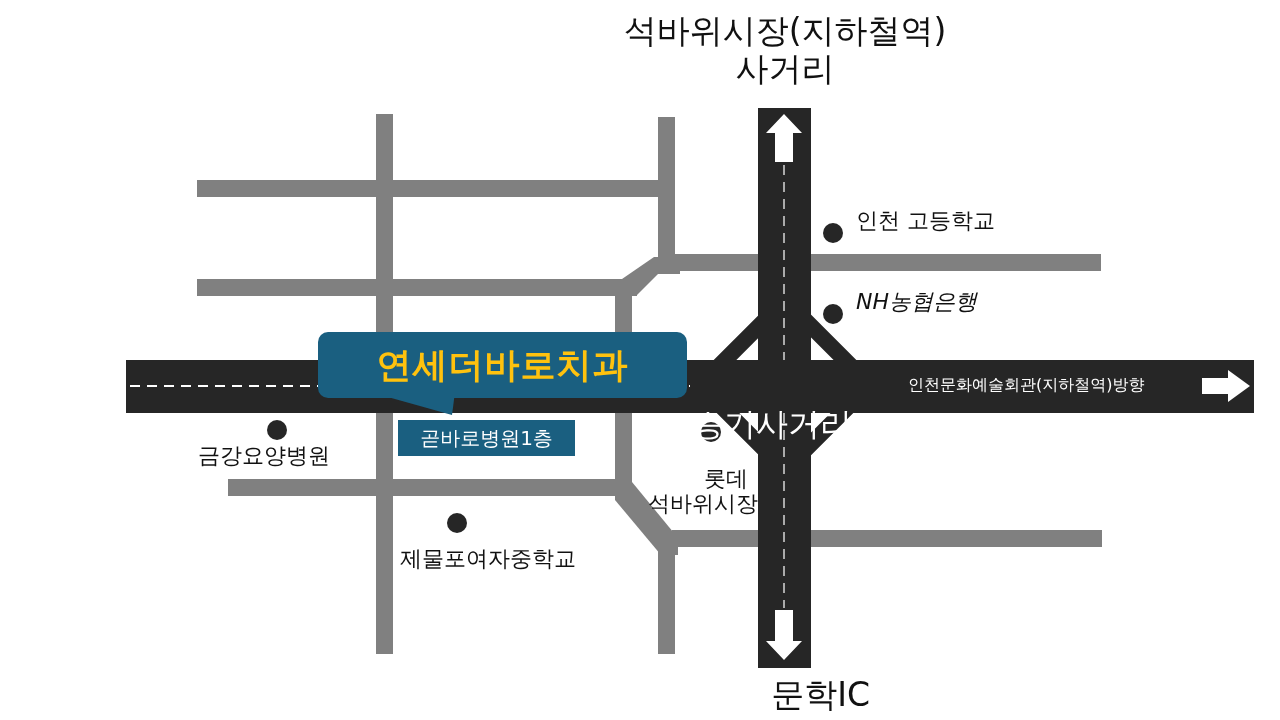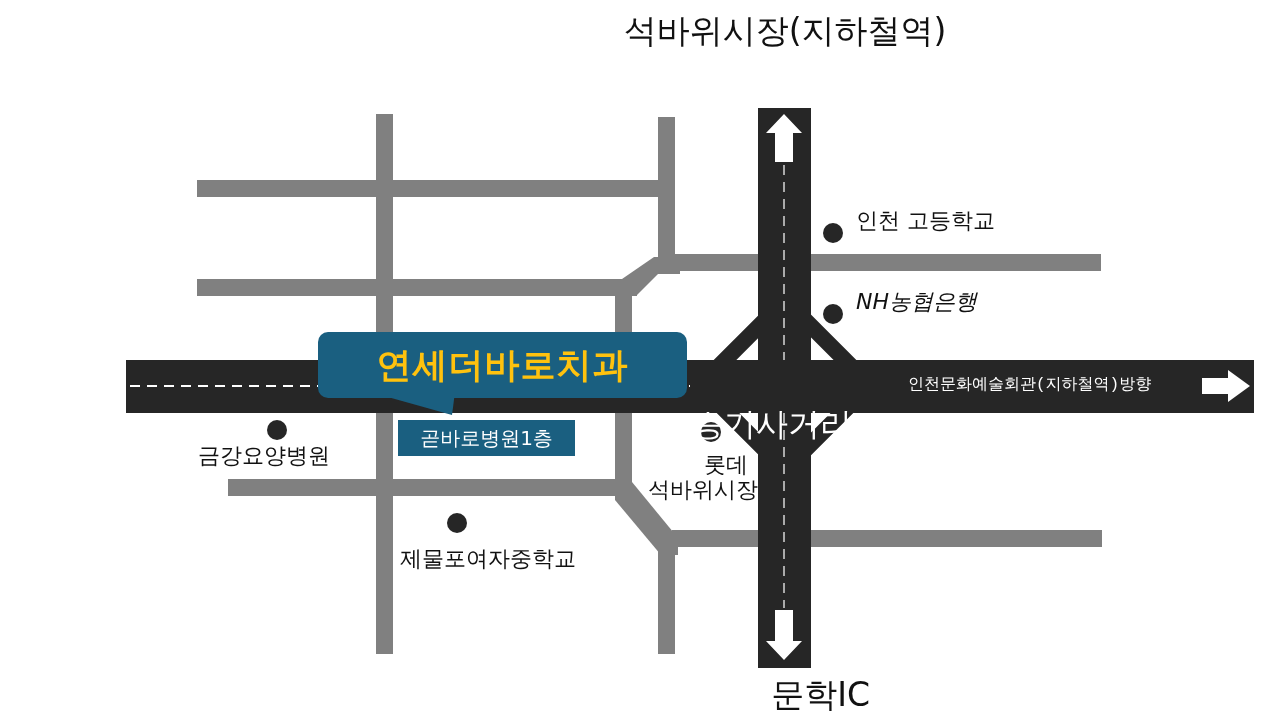"사거리" div { html: none -> <div>사거리</div> }
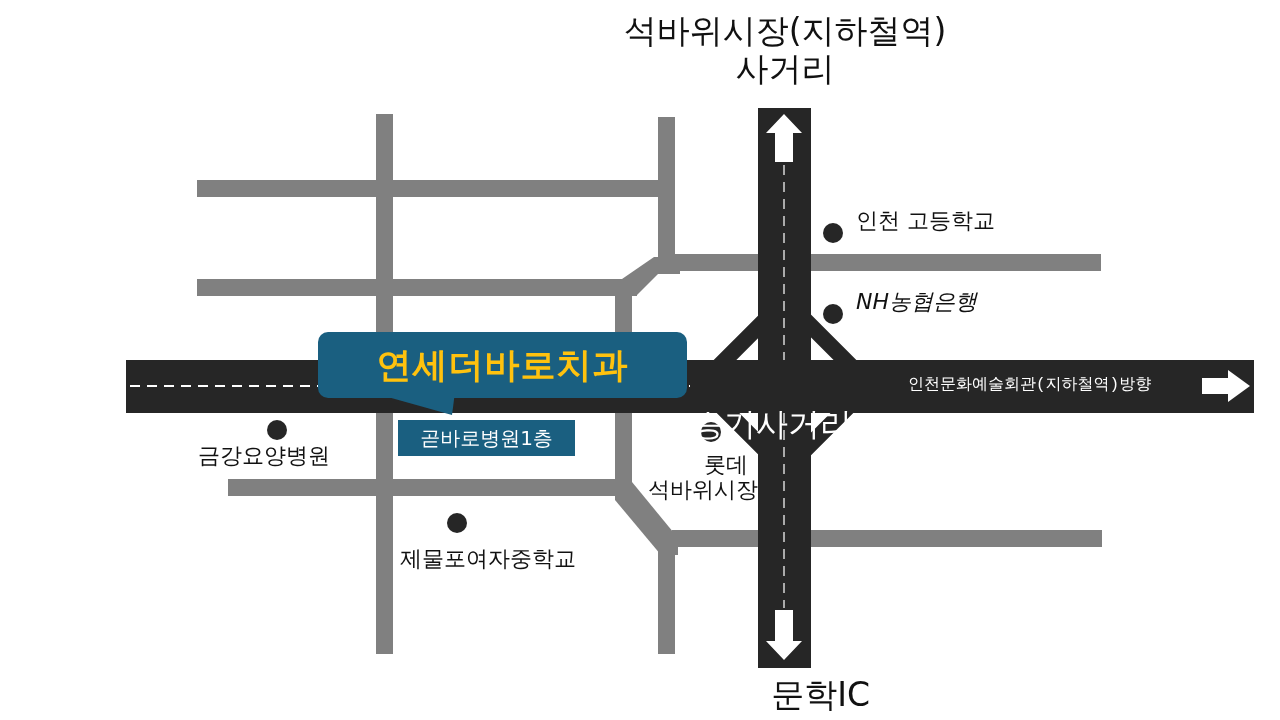"인천문화예술회관(지하철역)방향" .dir { font-family: Liberation Mono, monospace -> none }
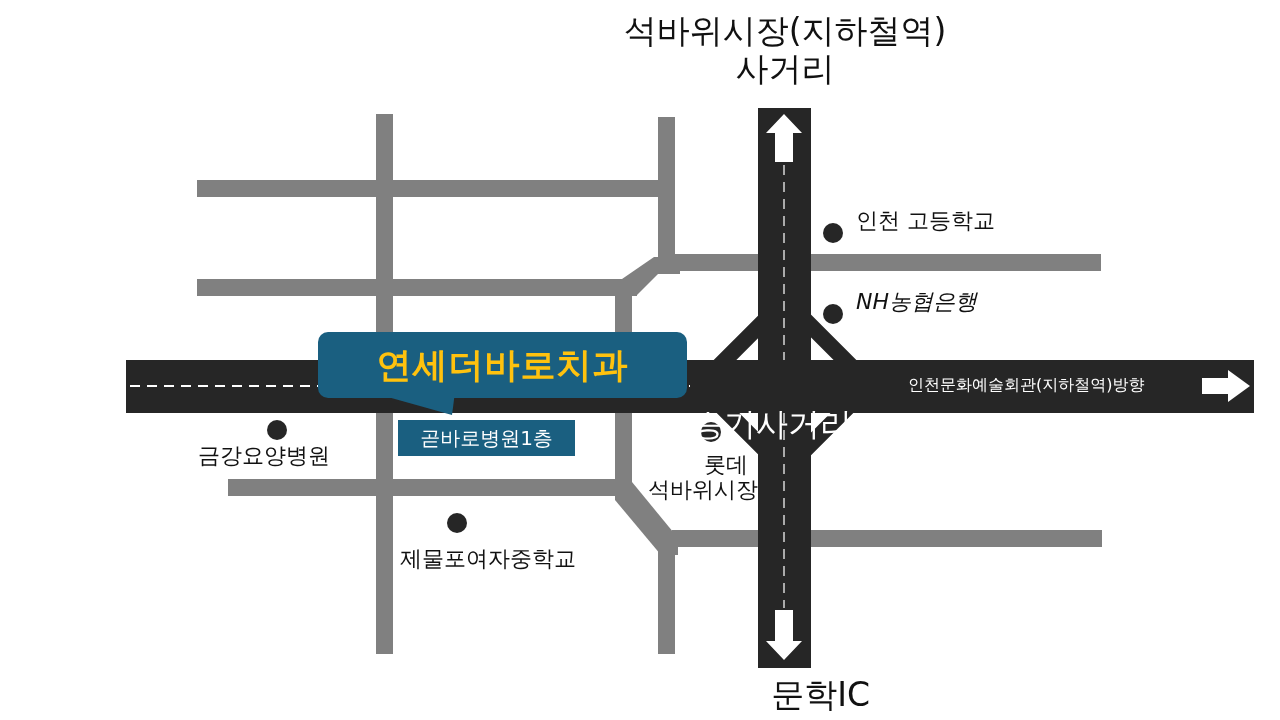"롯데" div.lbl { font-family: none -> Liberation Mono, monospace; top: 452px -> 468px }
